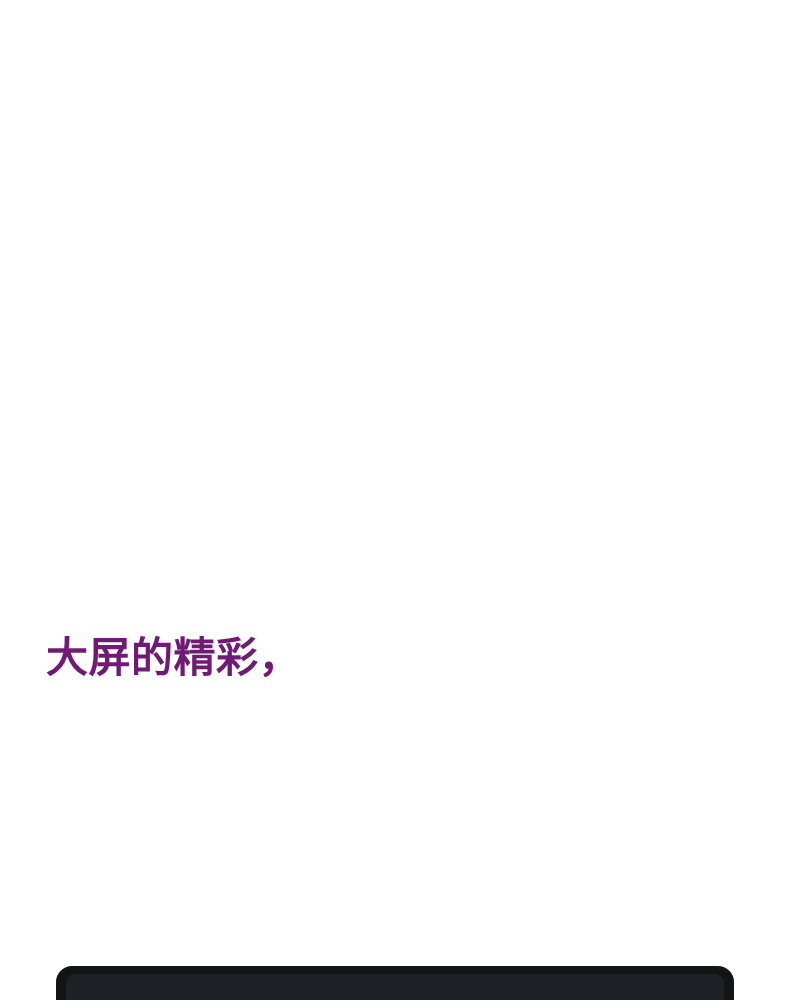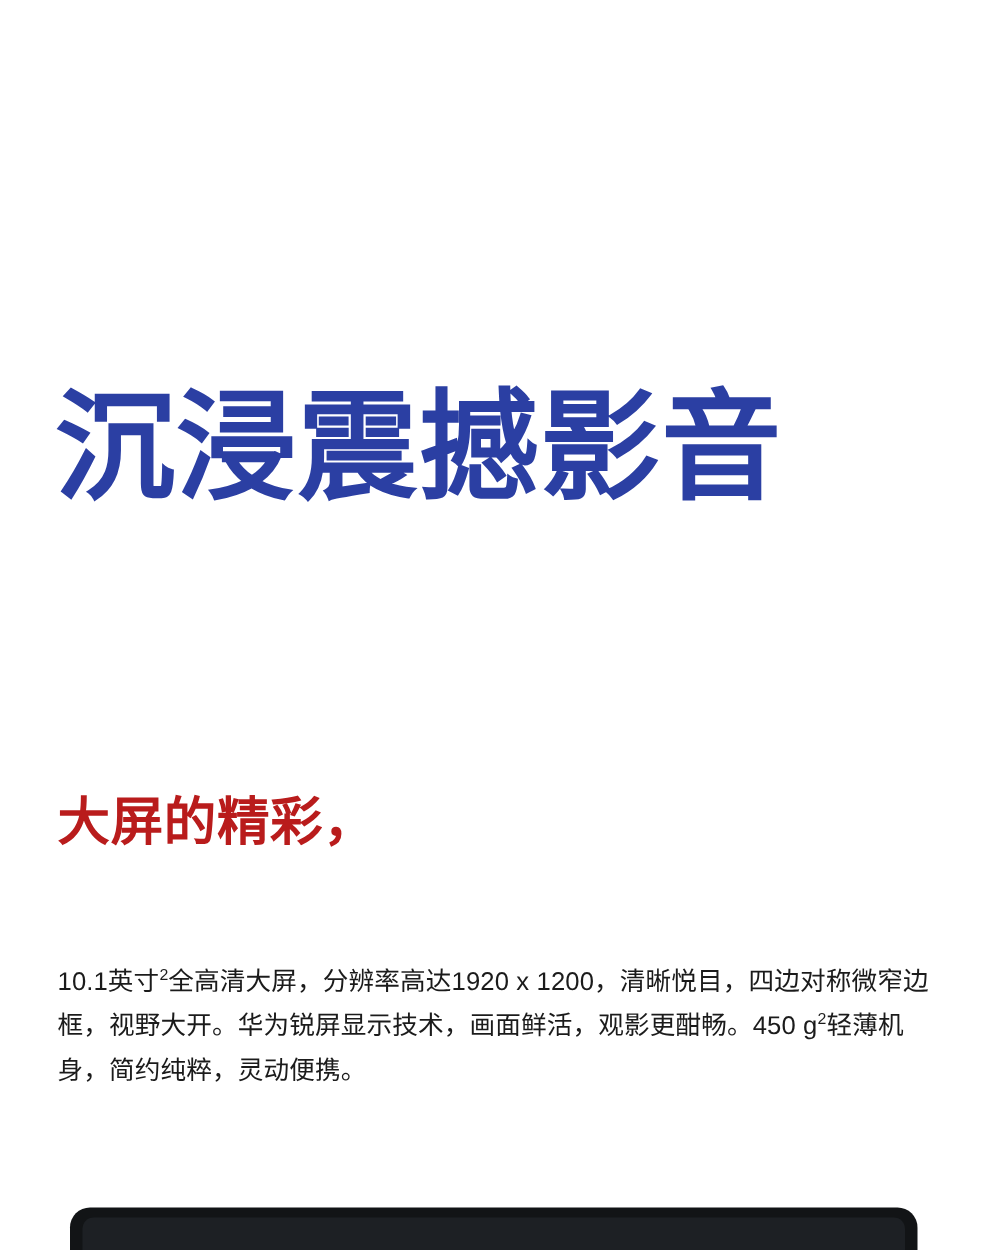"沉浸震撼影音" h1.headline { html: <h1>沉浸震撼影音</h1> -> none }
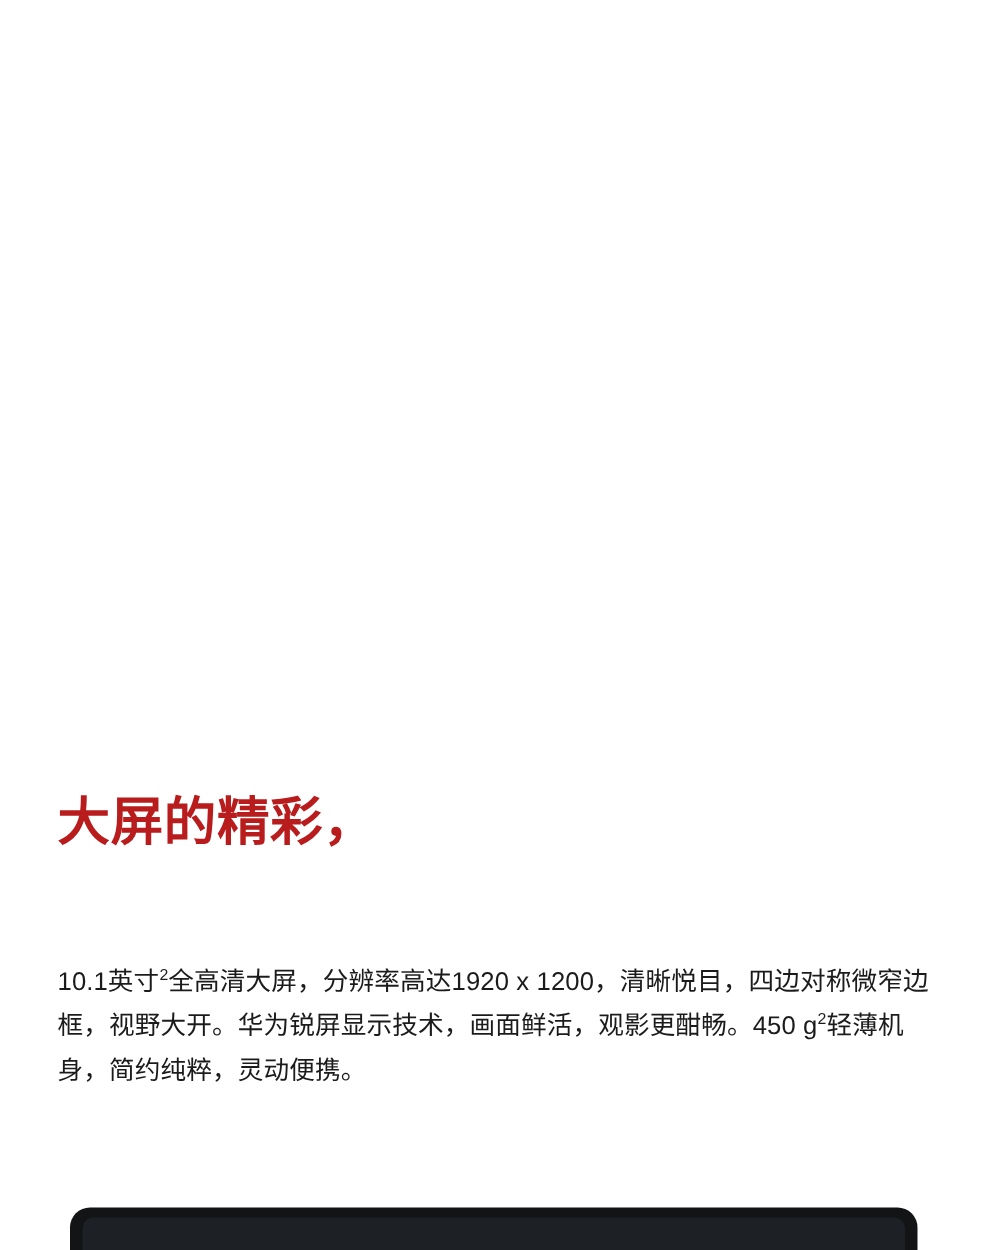"大屏的精彩，" .subhead { color: #b91c1c -> #701a75 }
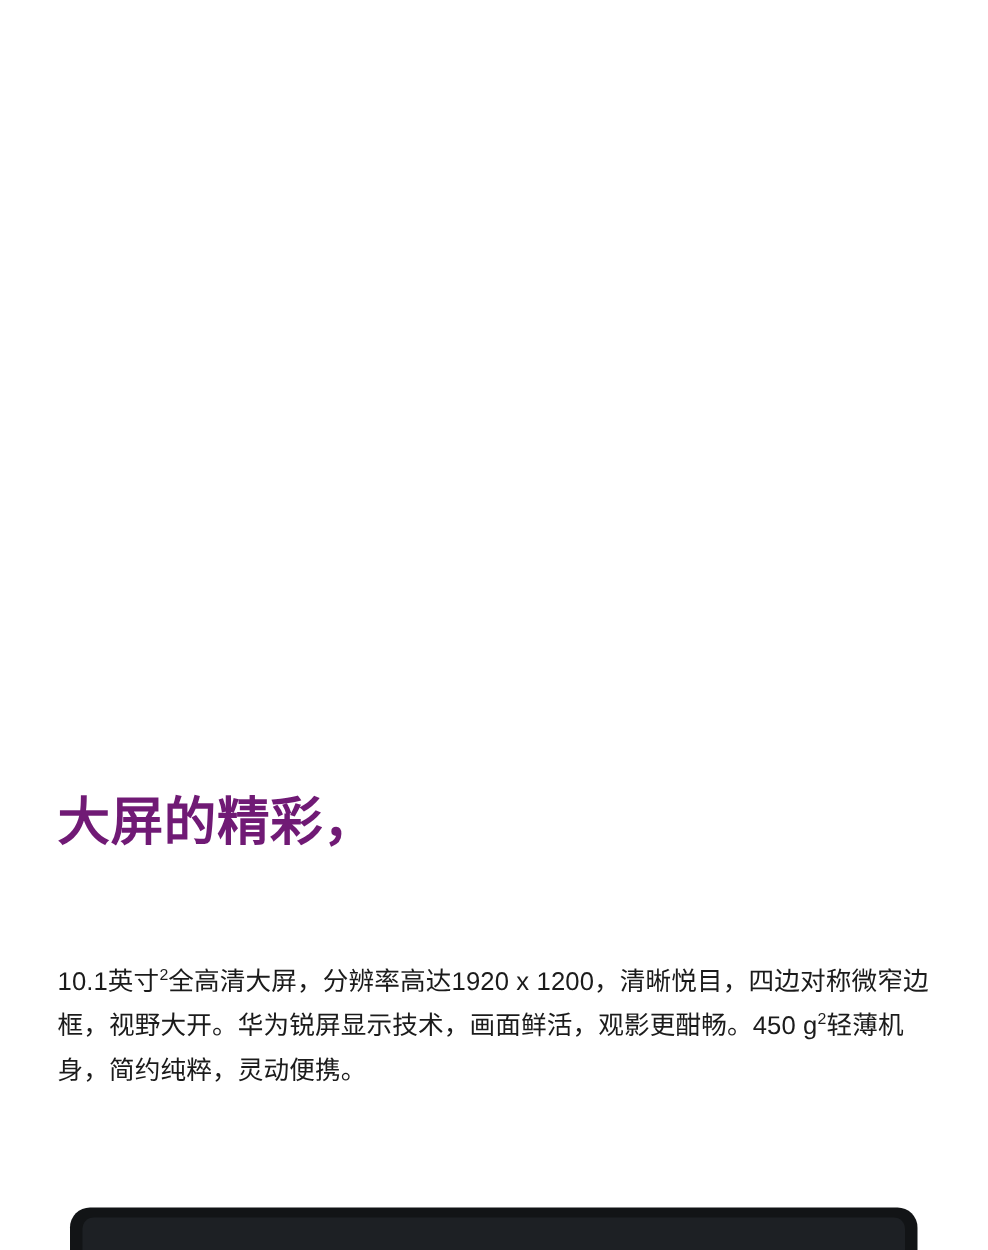"10.1英寸2全高清大屏，分辨率高达1920 x" div.body-copy { html: <div> <p><span>10.1英寸</span><sup>2</sup><span>全高清大屏，分辨率高达1920 x 1200，清晰悦目，四边对称微窄边框，视野大开。华为锐屏显示技术，画面鲜活，观影更酣畅。450 g</span><sup>2</sup><span>轻薄机身，简约纯粹，灵动便携。</span></p> </div> -> none }
